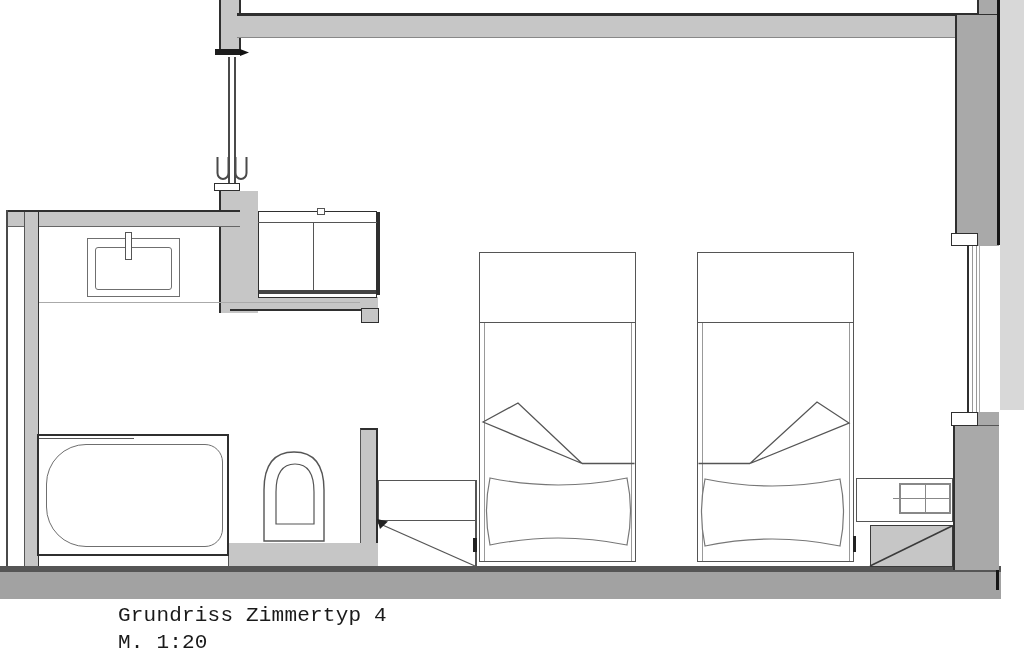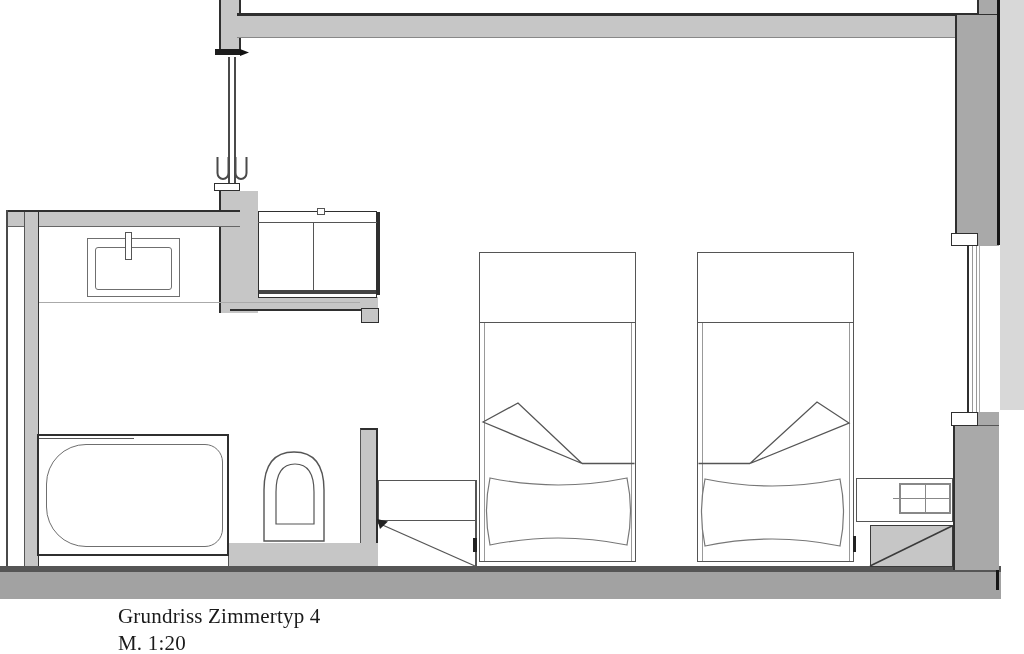"Grundriss Zimmertyp 4" .plan { font-family: Liberation Serif, serif -> Liberation Mono, monospace }
